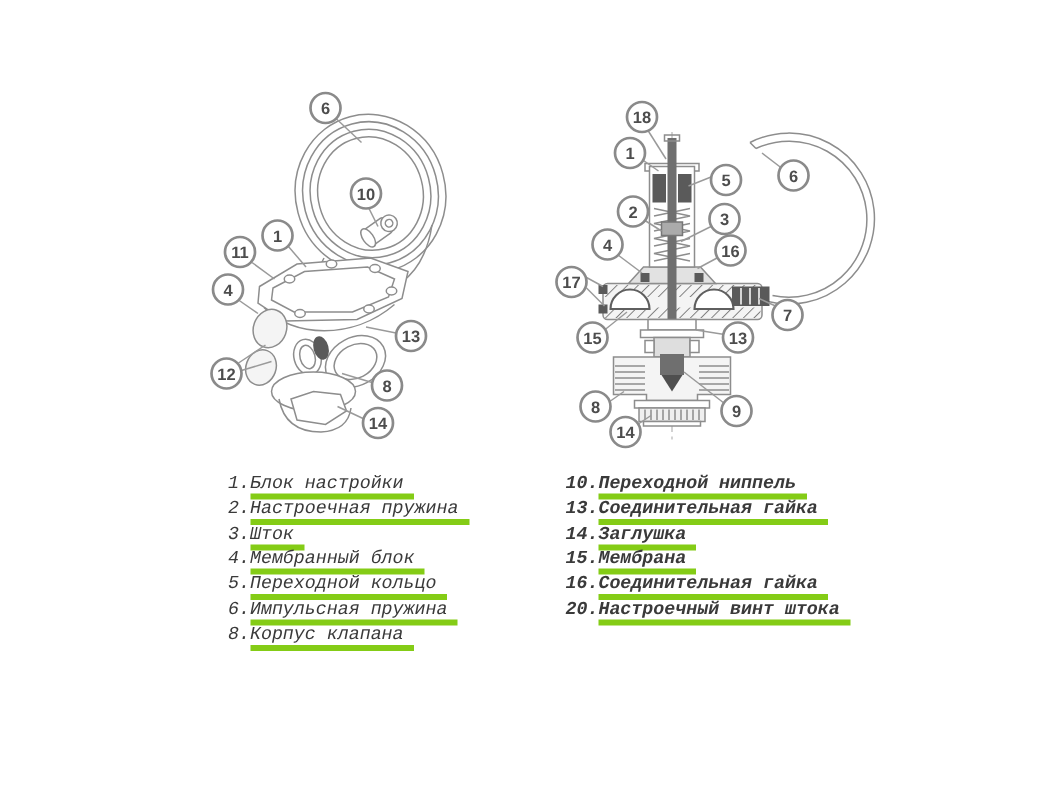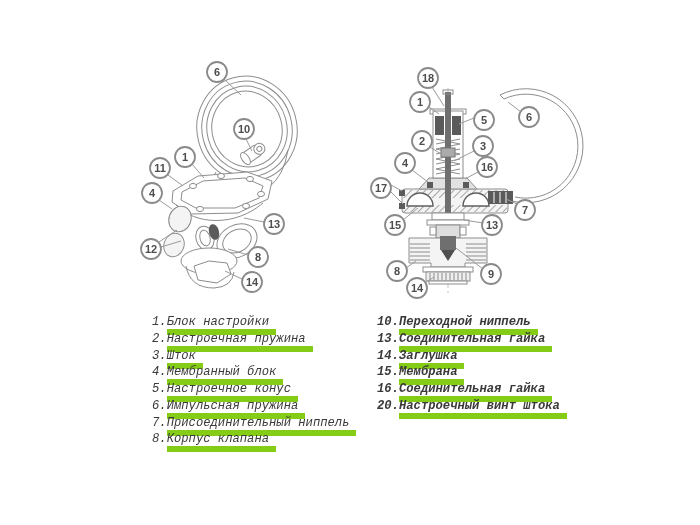"Блок настройки" .prow .name { border-bottom: 6px solid #84cc16 -> 4px solid #84cc16 }
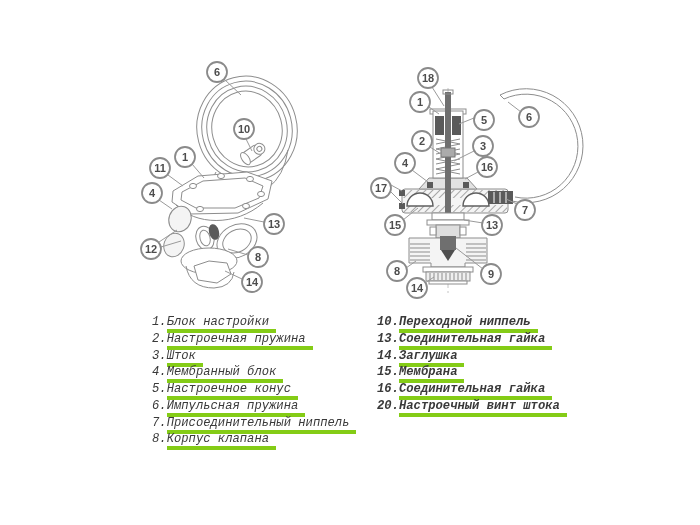"Настроечное конус" span.name { text: Настроечное конус -> Переходной кольцо }
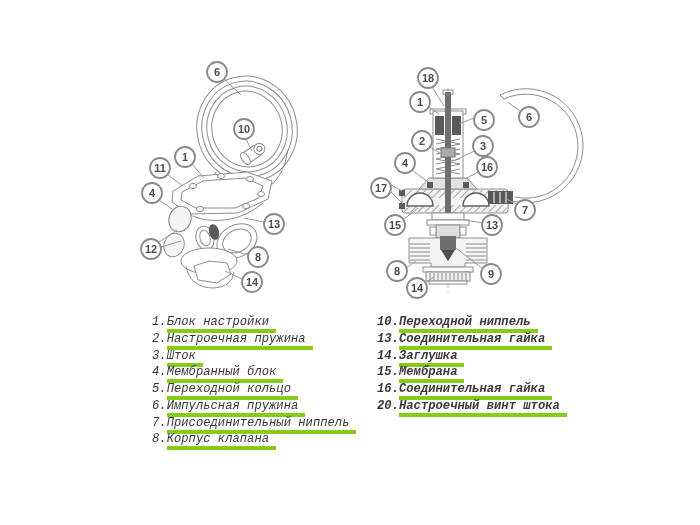"7.Присоединительный ниппель" div.prow { html: <div><span>7.</span><span>Присоединительный ниппель</span></div> -> none }
